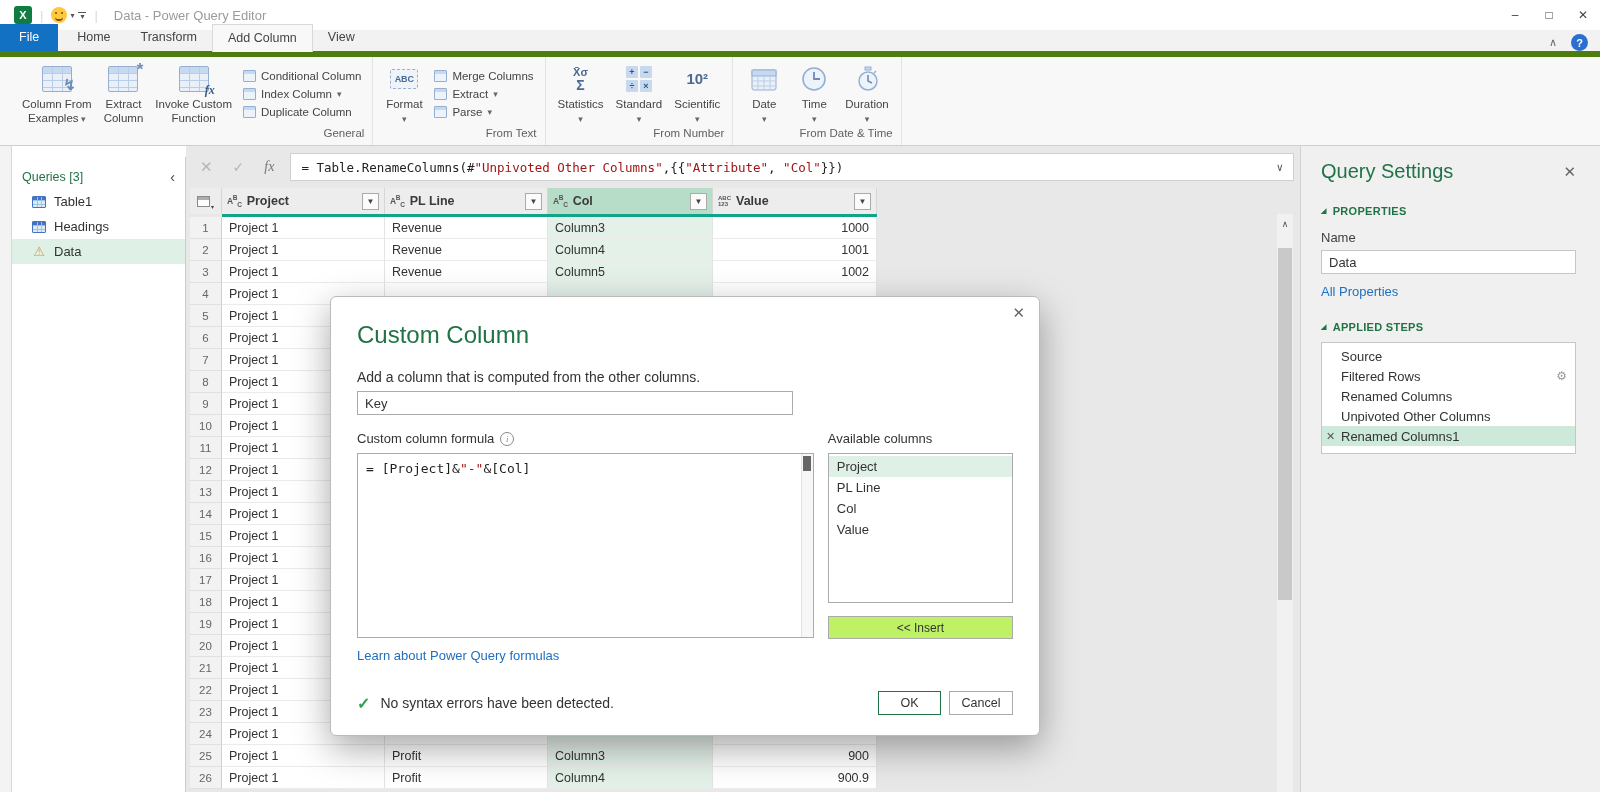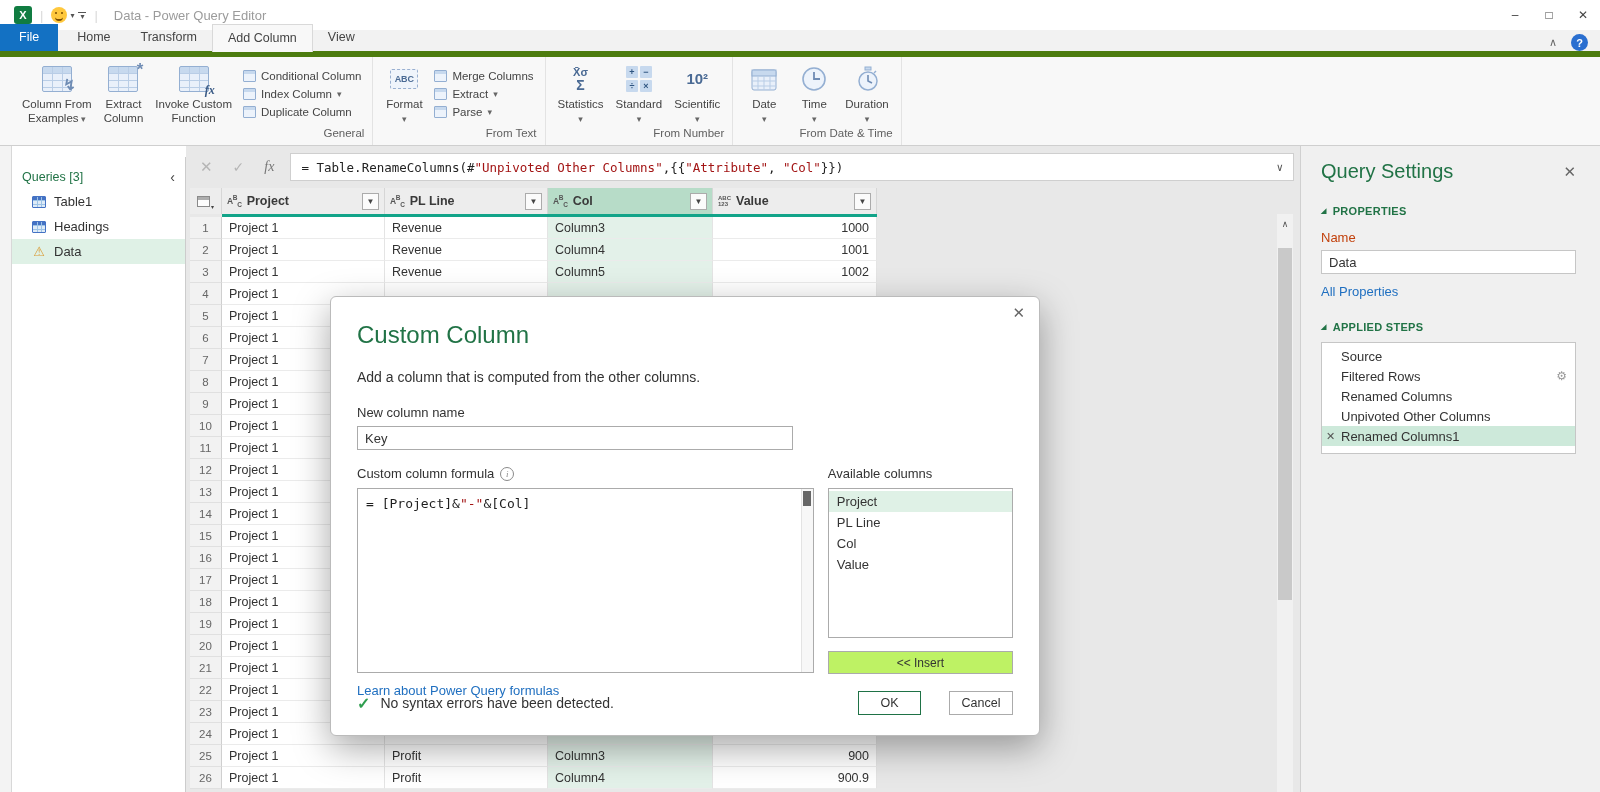"Name" .qs-label { color: #c2410c -> #404040 }
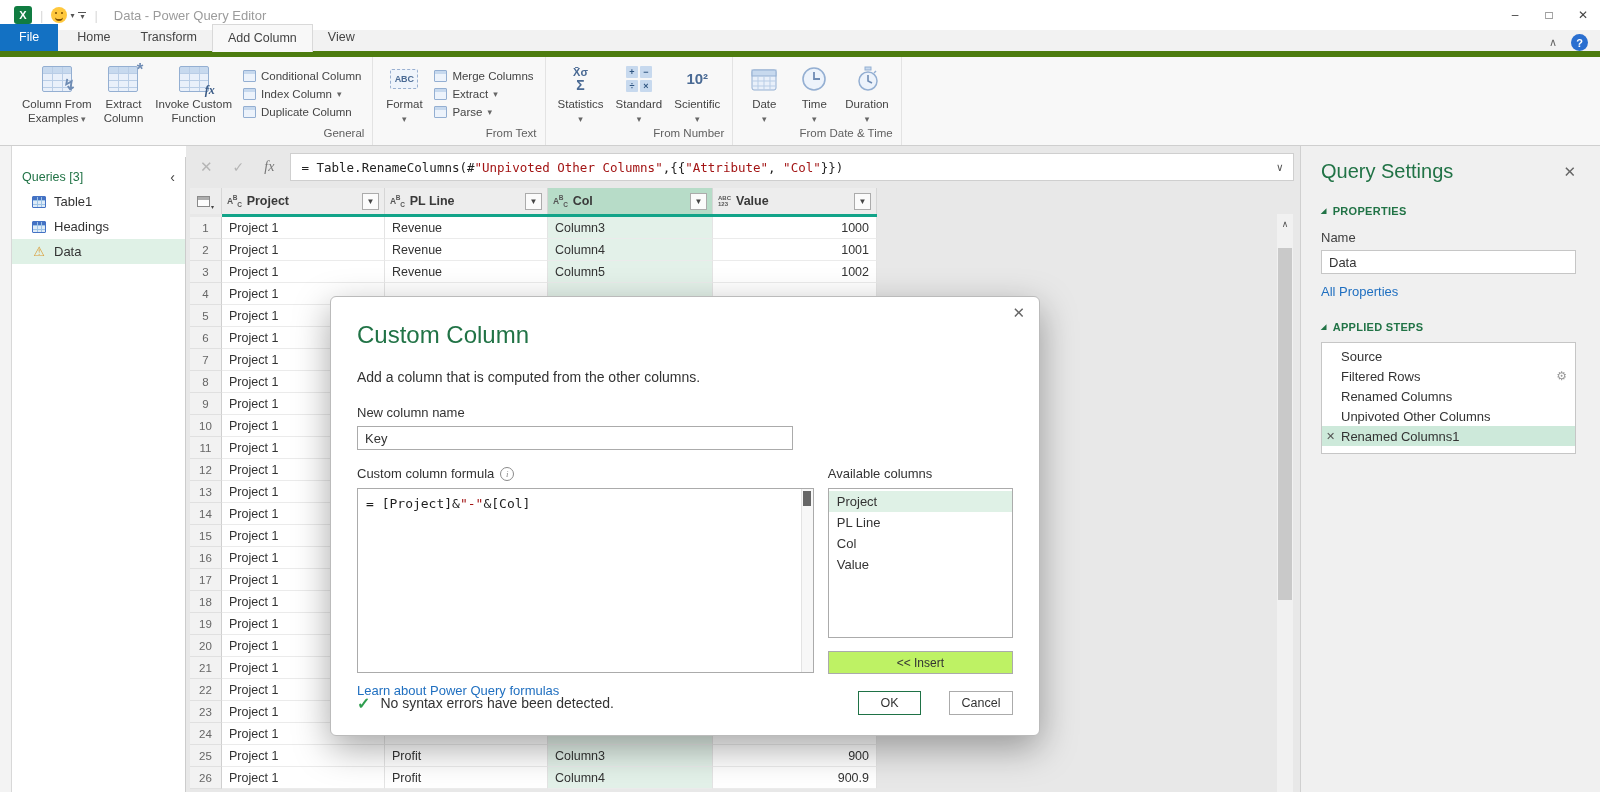"New column name" div.dlg-label { html: <div>New column name</div> -> none }
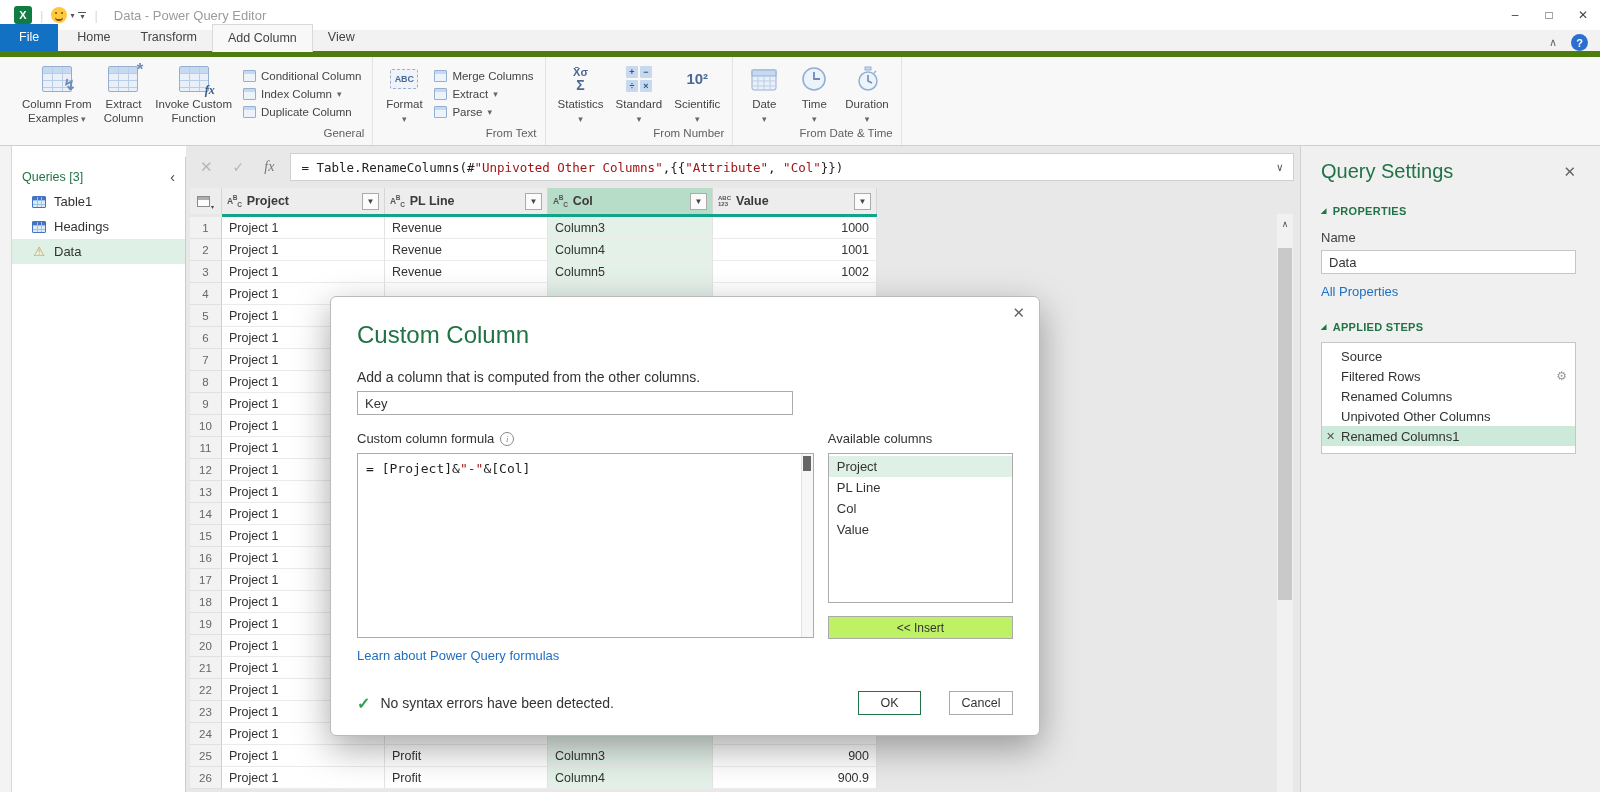"OK" .dlg-btns { gap: 28px -> 8px }
